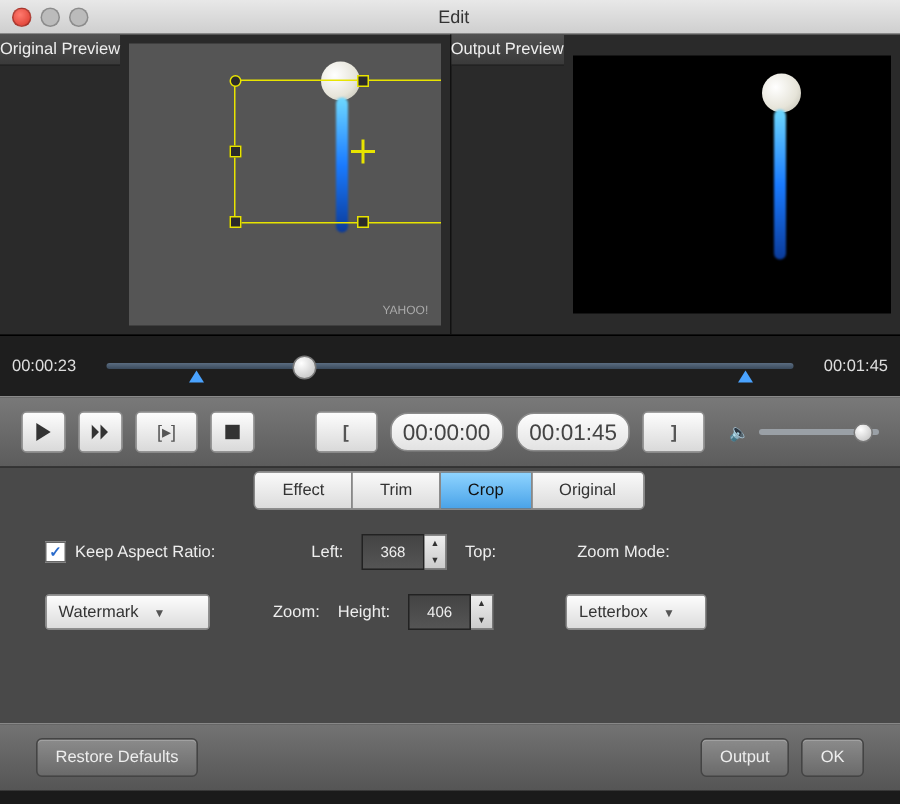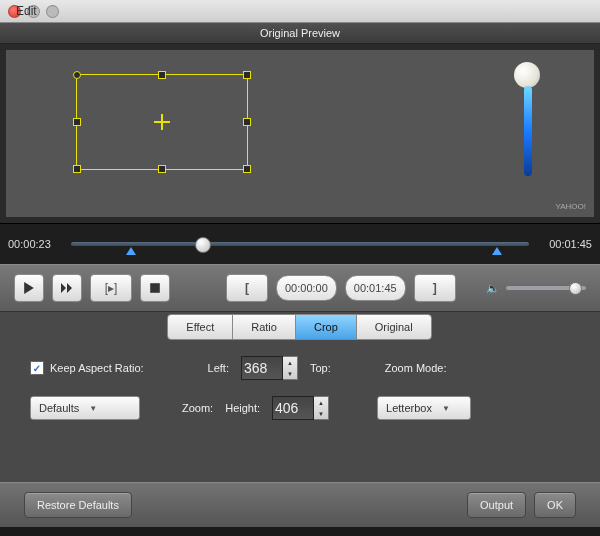"Edit" .title { left: 16px -> 5px; text-align: left -> center }
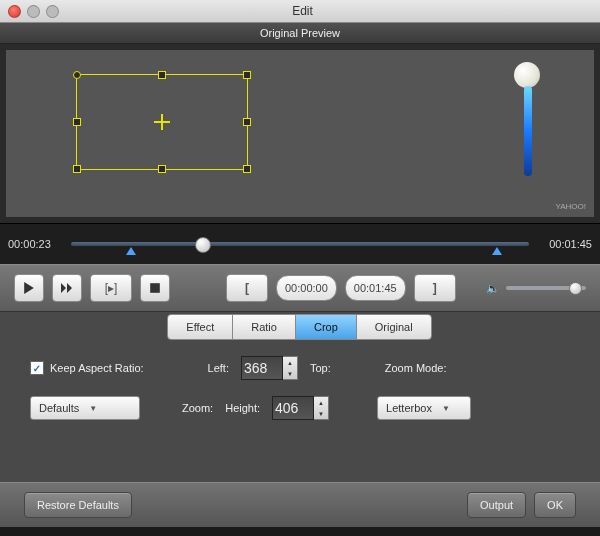"Original Preview" .preview { flex-direction: column -> row }
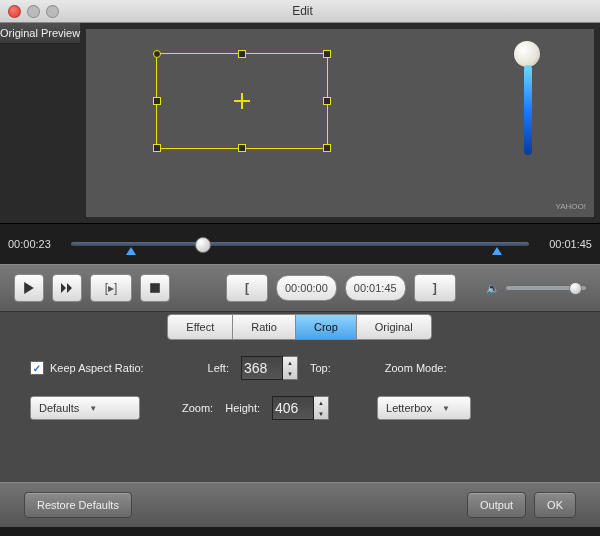"Output Preview" div.preview { html: none -> <div> <div>Output Preview</div> <div> <div></div> <div></div> </div> </div> }
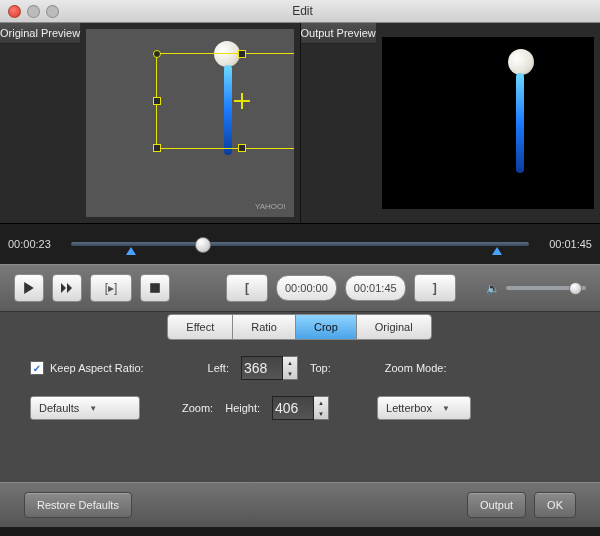"00:00:00" .timebox { font-size: 11px -> 15px }
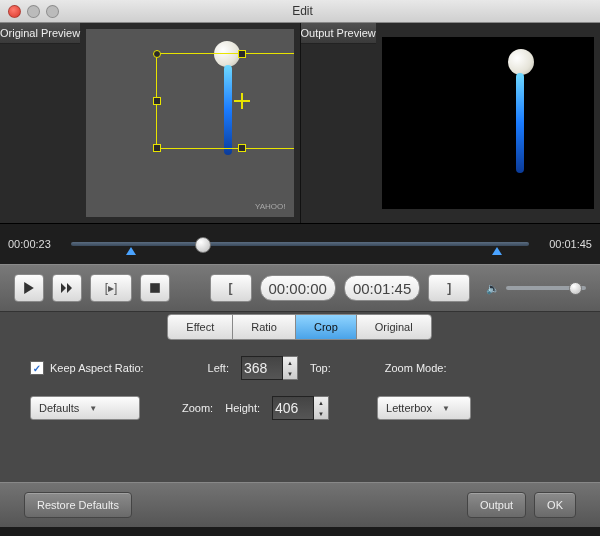"Ratio" div.tab { text: Ratio -> Trim }
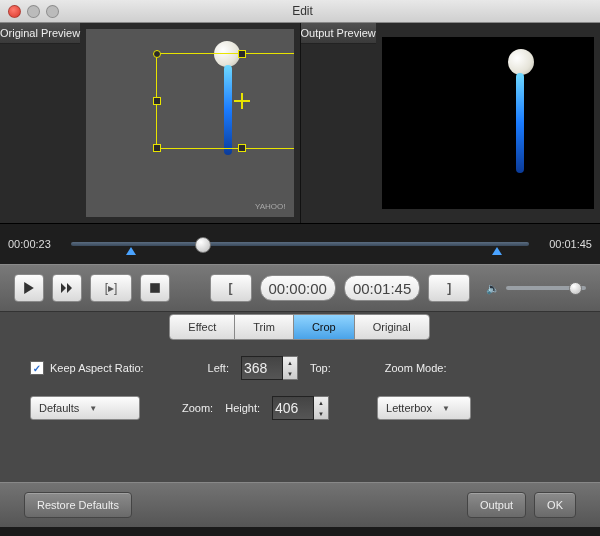"368" .nf input { font-size: 14px -> 10px; text-align: left -> center }
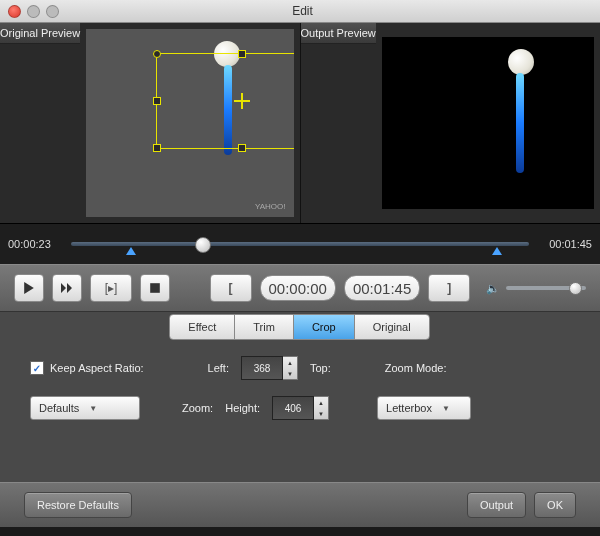"Defaults" span { text: Defaults -> Watermark }
